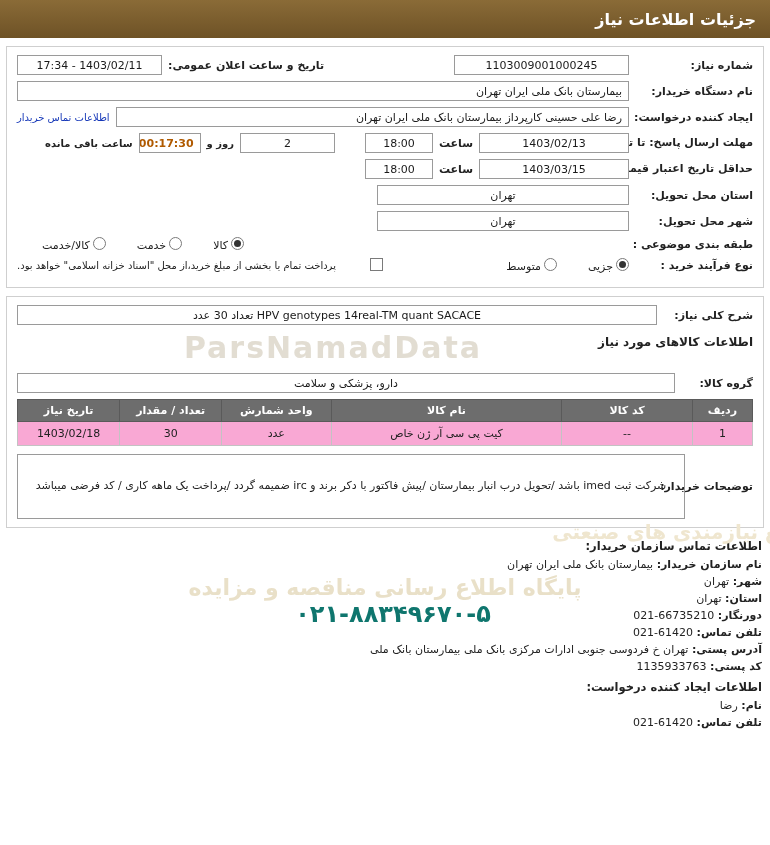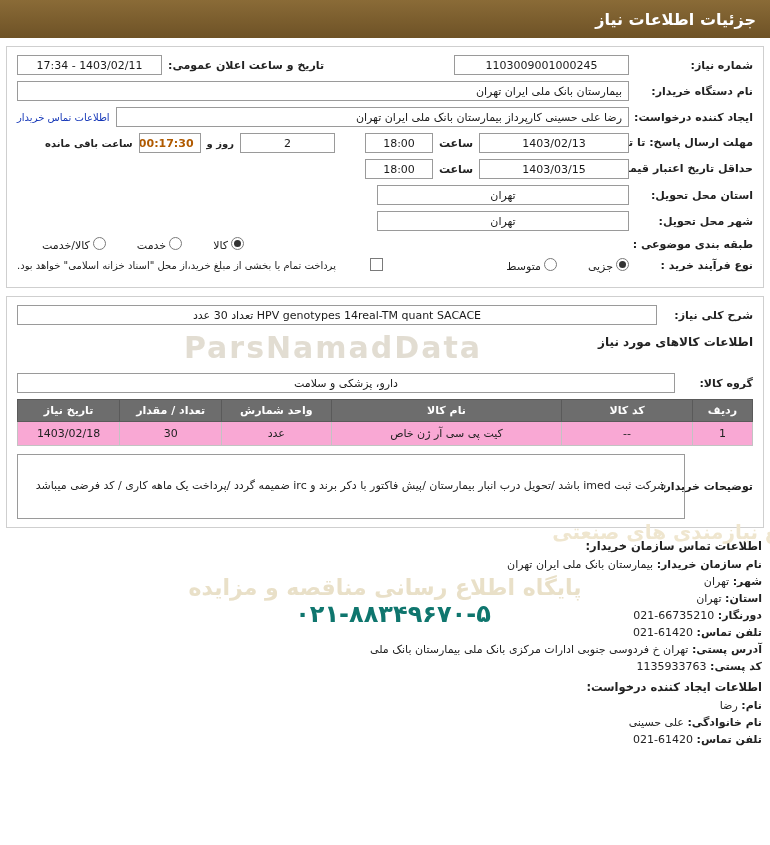"نام خانوادگی: علی حسینی" div { html: <div> <b>نام خانوادگی:</b> <span>علی حسینی</span> </div> -> none }
